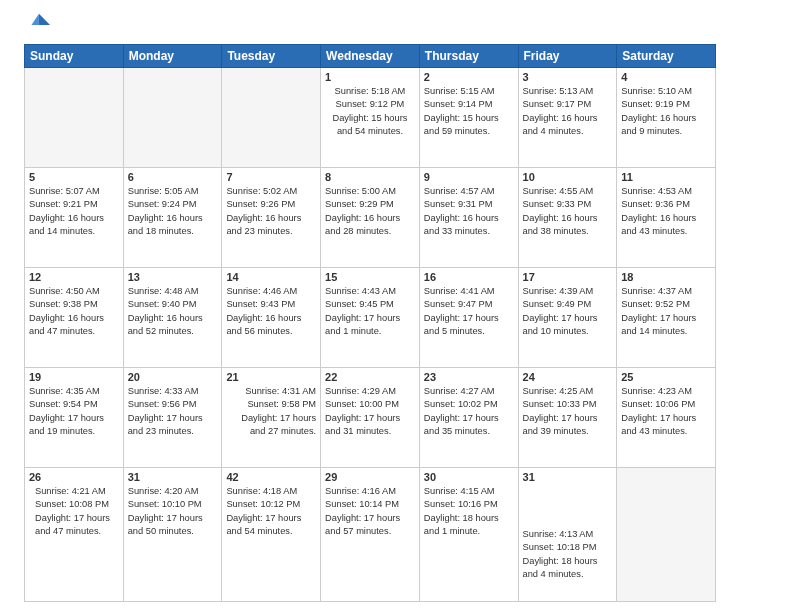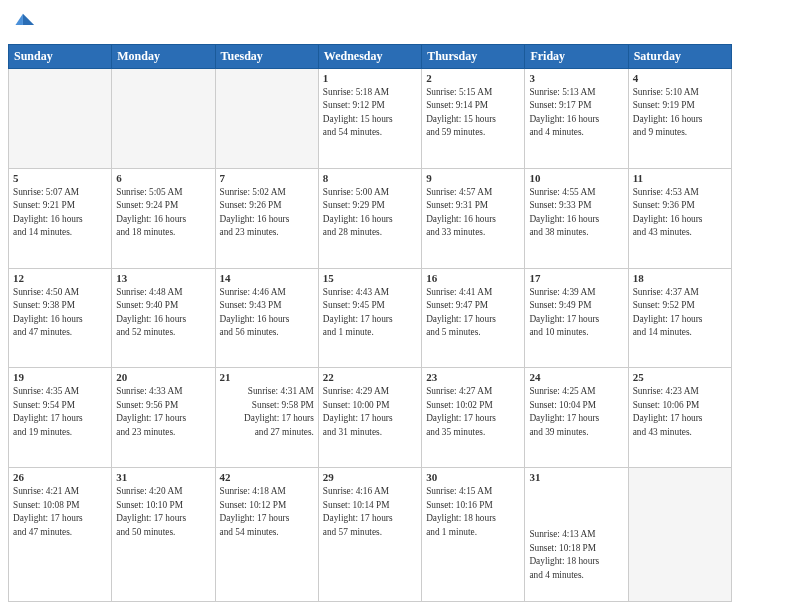"Sunday" .page { font-family: Liberation Serif, serif -> none; padding: 10px 8px -> 10px 24px }
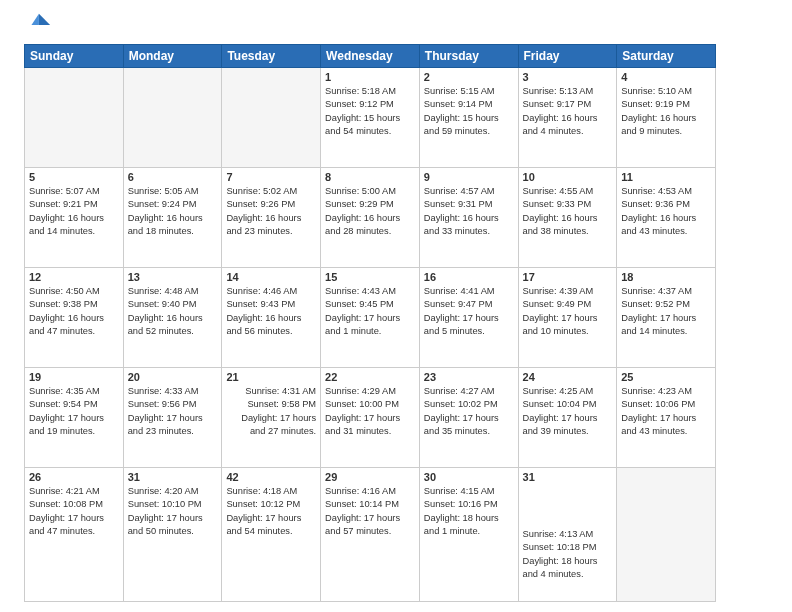"Sunrise: 5:18 AM" div.day-info { text-align: none -> center }
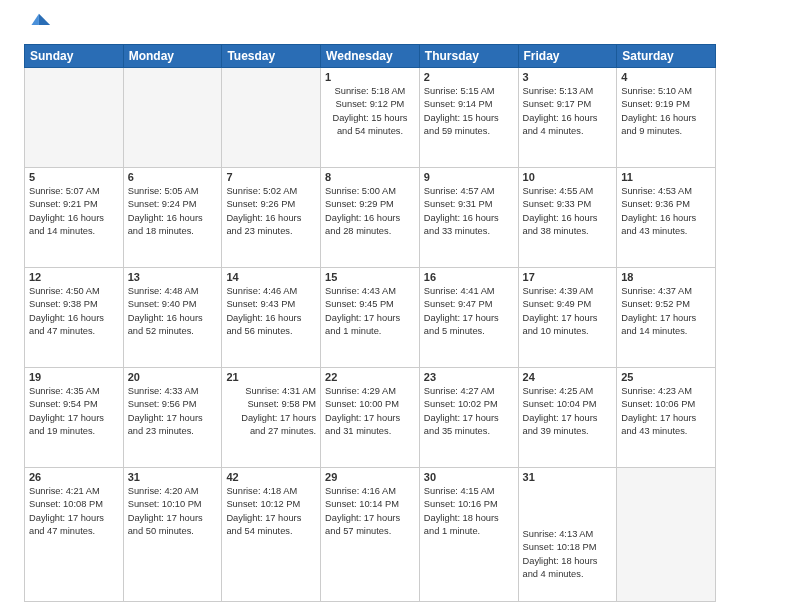"Sunrise: 4:25 AM" div.day-info { text: 10:04 -> 10:33 }
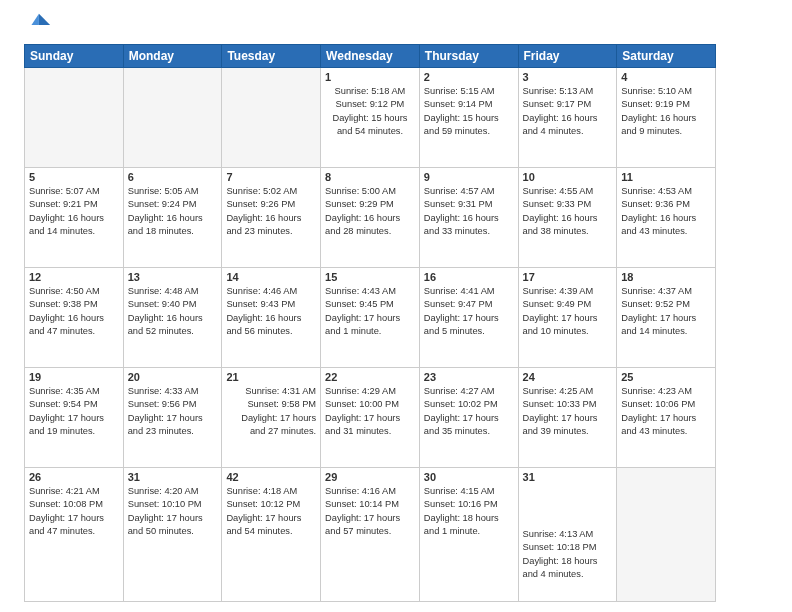"Sunrise: 4:21 AM" div.day-info { margin-left: none -> 6px }
